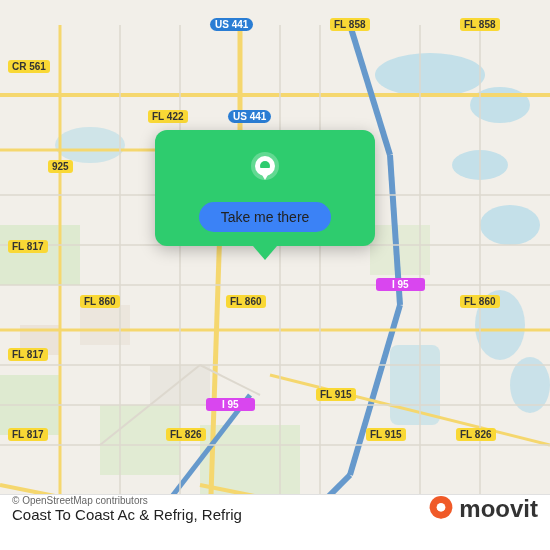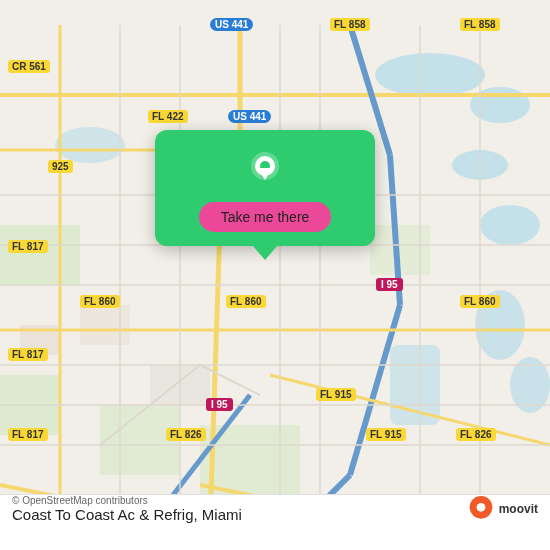"Take me there" #take-me-btn { background: #ec4899 -> #3b82f6 }
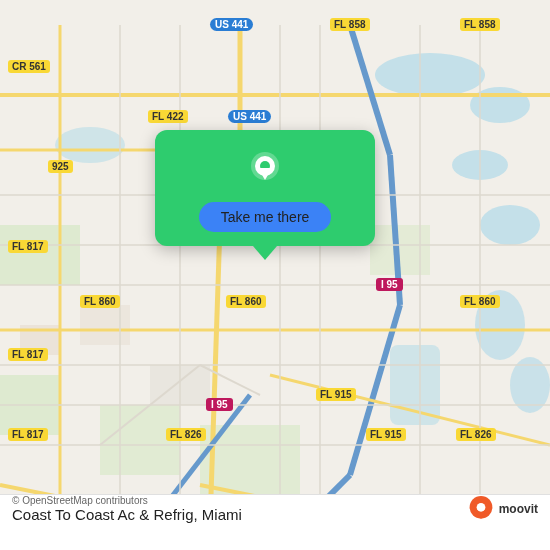"I 95" .road-label-i95 { background: #be185d -> #d946ef; padding: 1px 5px -> 1px 16px }
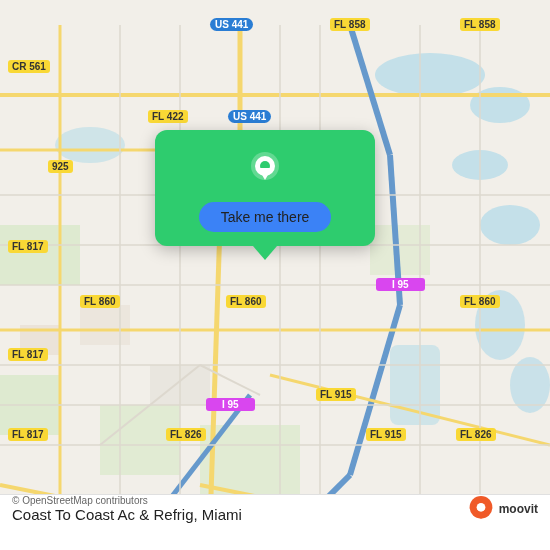"Miami" span { text: Miami -> Refrig }
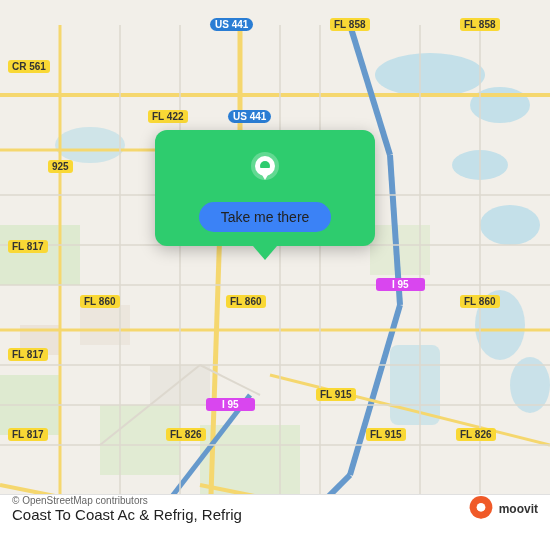"moovit" .moovit-text { font-size: 12px -> 24px }
